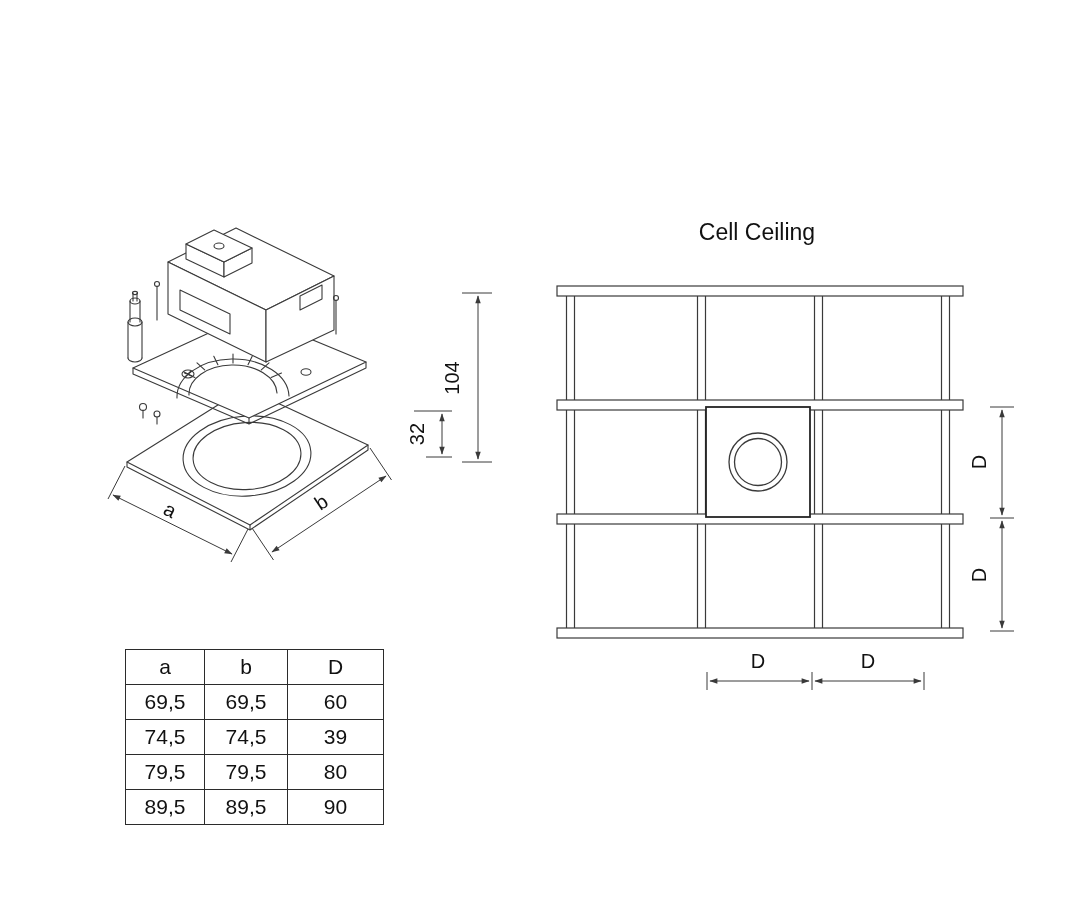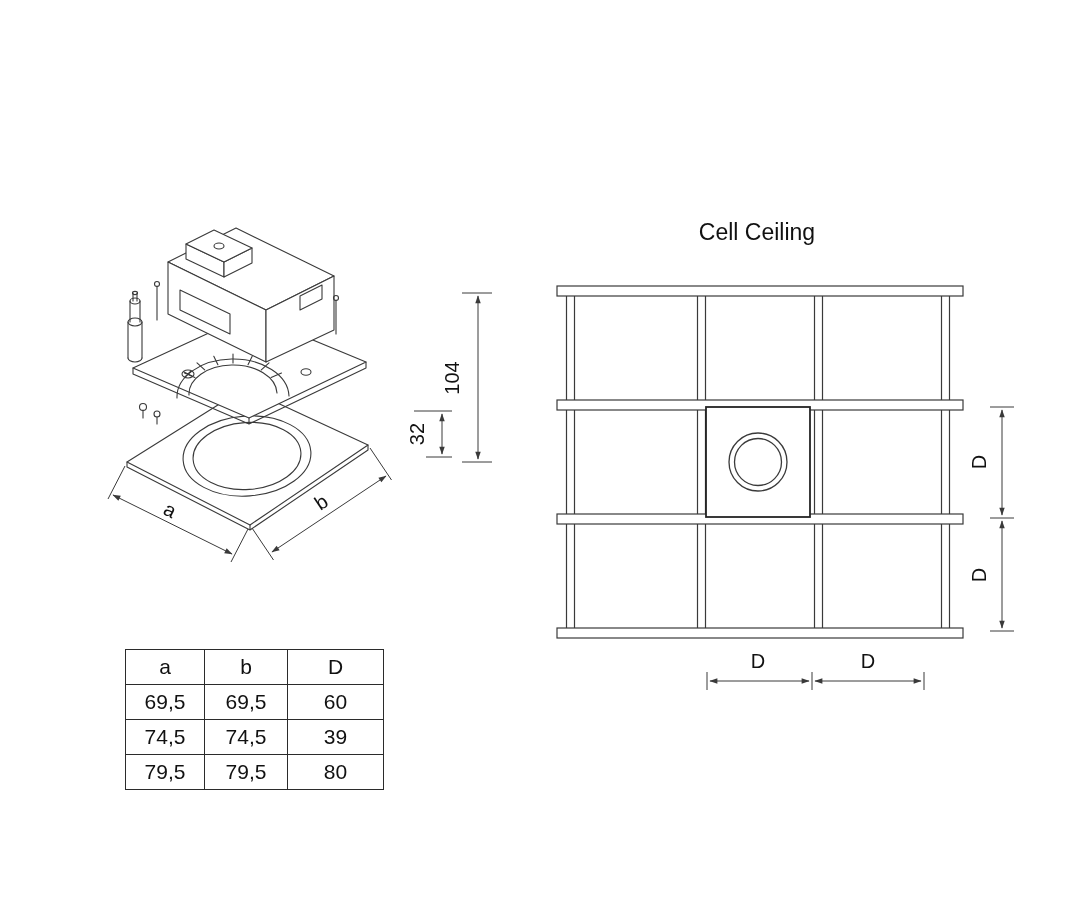"89,5" tr { html: none -> <tr> <td>89,5</td> <td>89,5</td> <td>90</td> </tr> }
